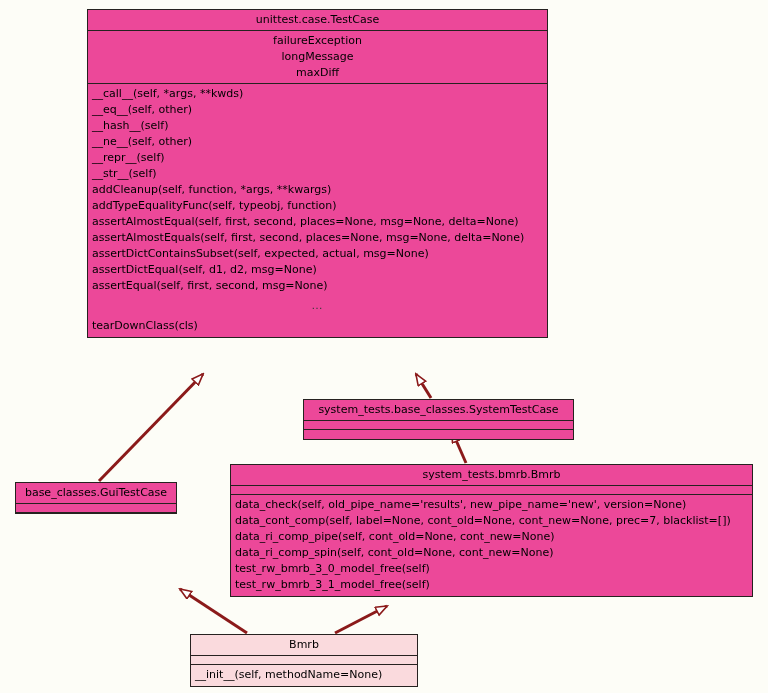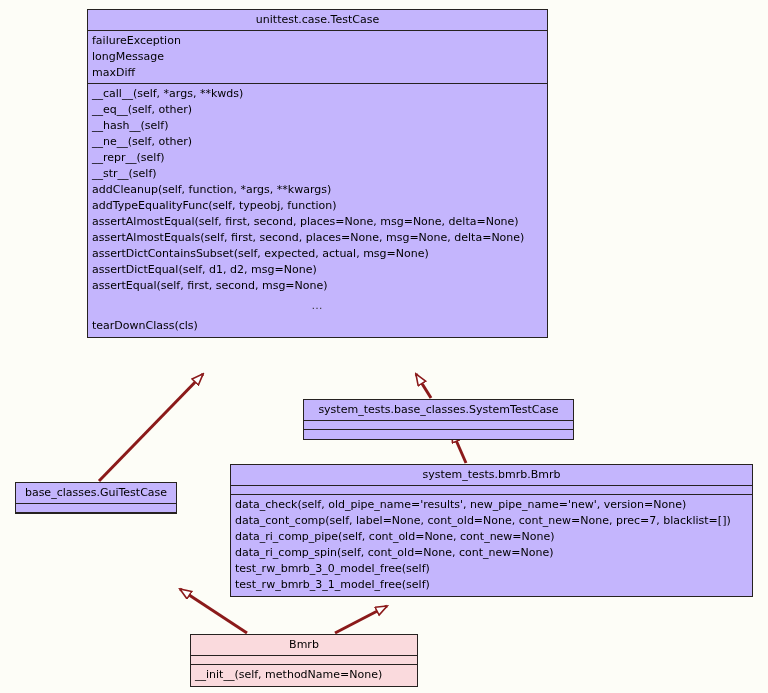"unittest.case.TestCase" .uml-class { background: #c4b5fd -> #ec4899 }
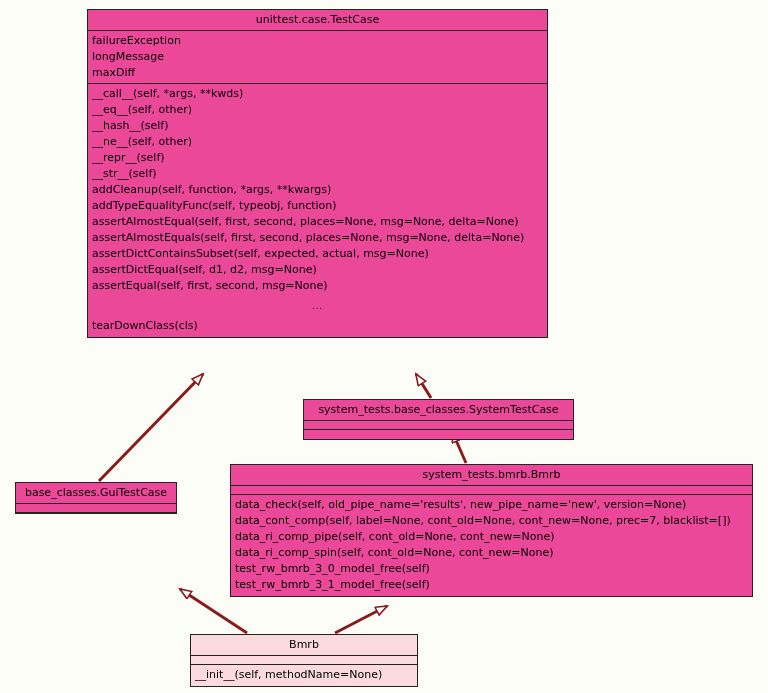"failureException" .uml-attr-compartment { text-align: none -> center }
